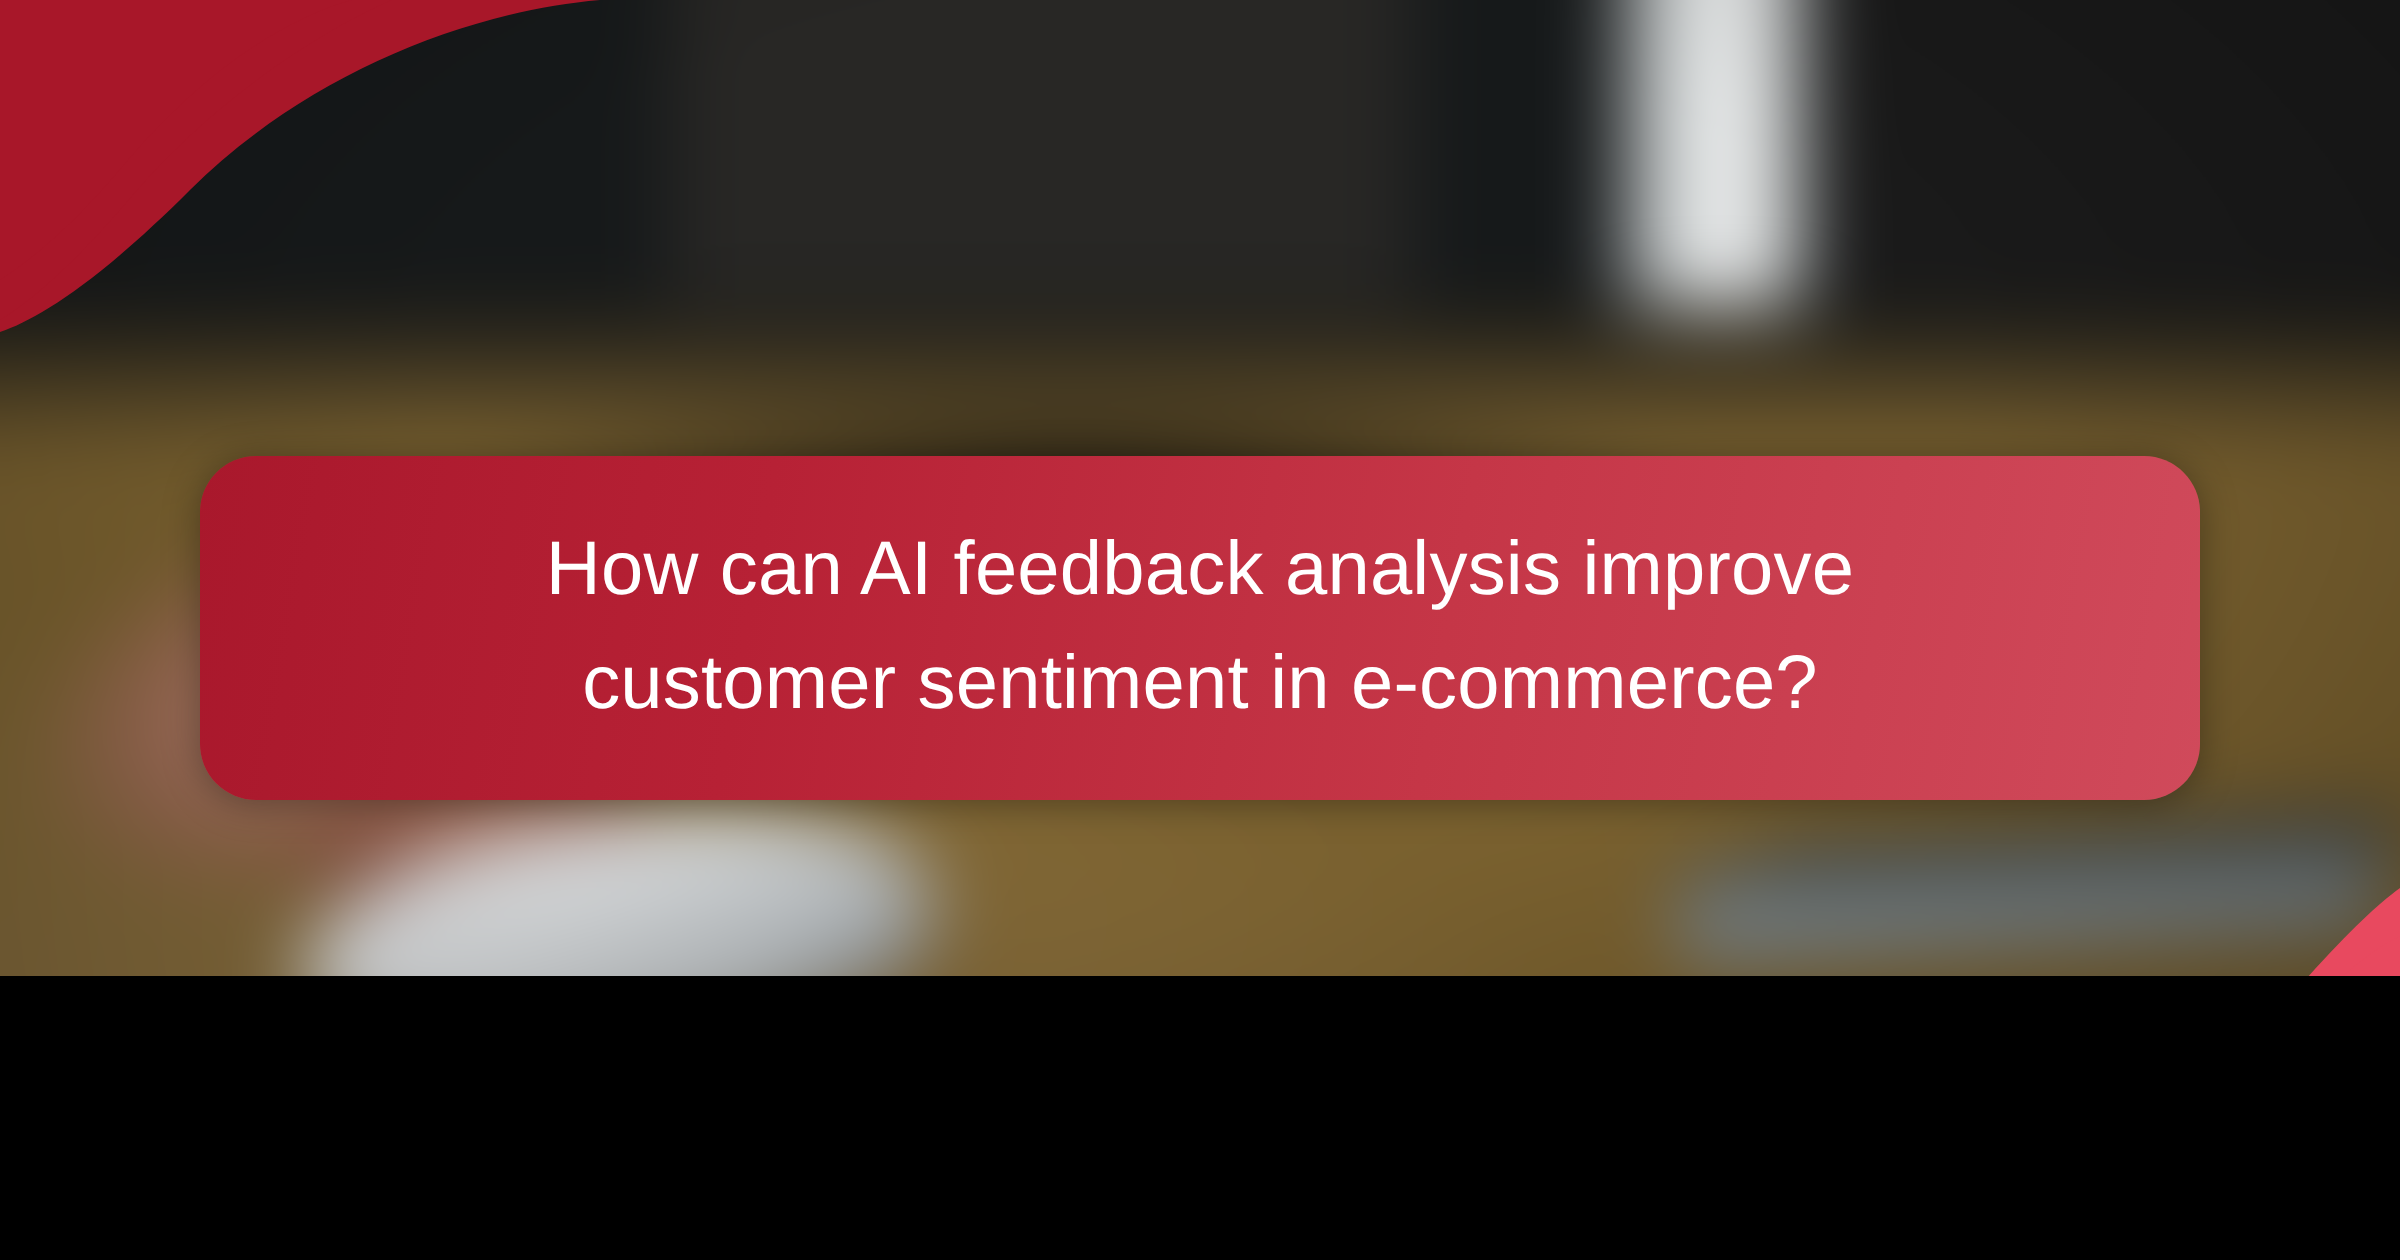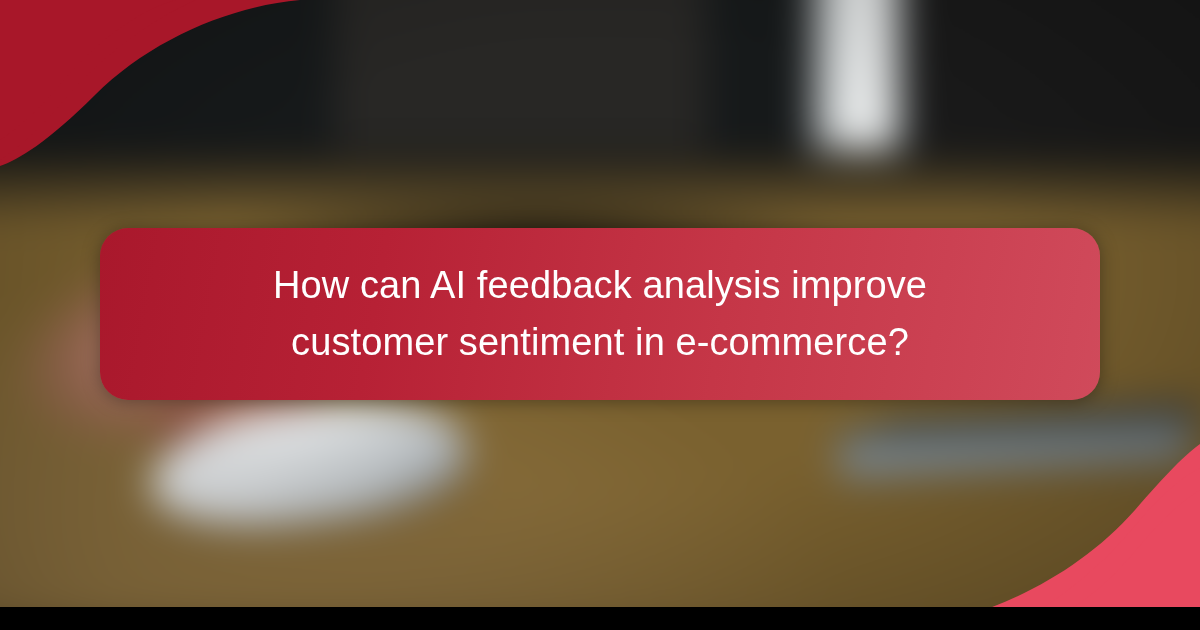"How can AI feedback analysis" .stage { height: 607px -> 488px }
